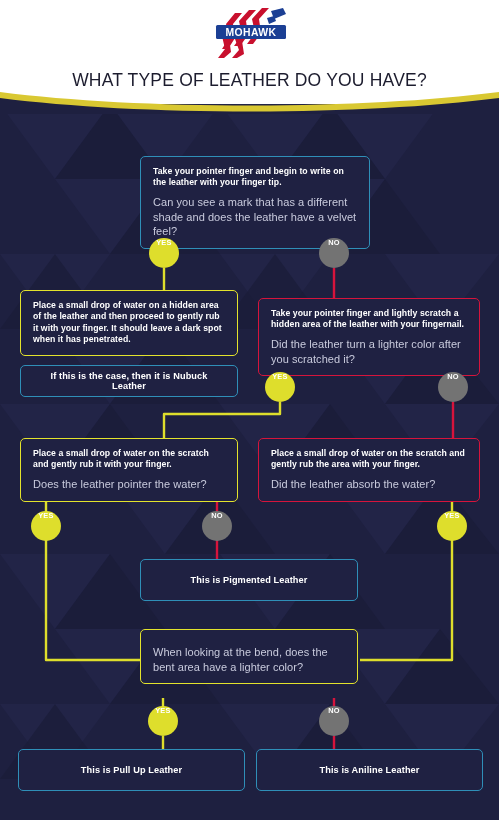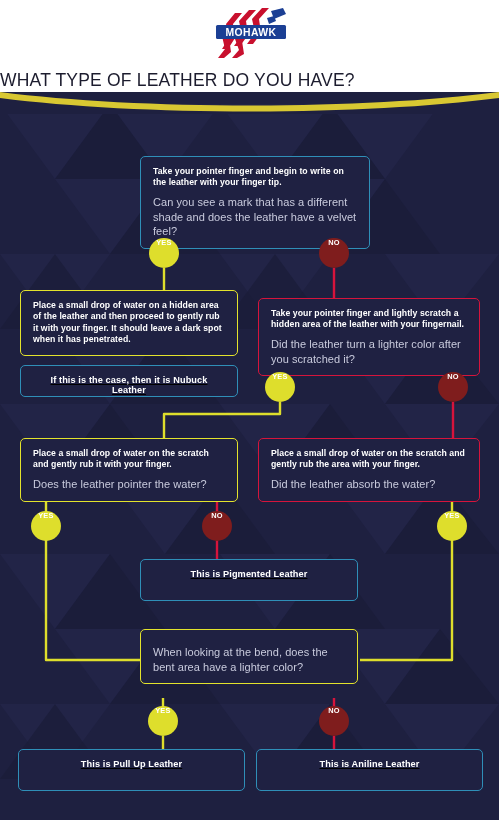"MOHAWK" .header { height: 92px -> 104px }
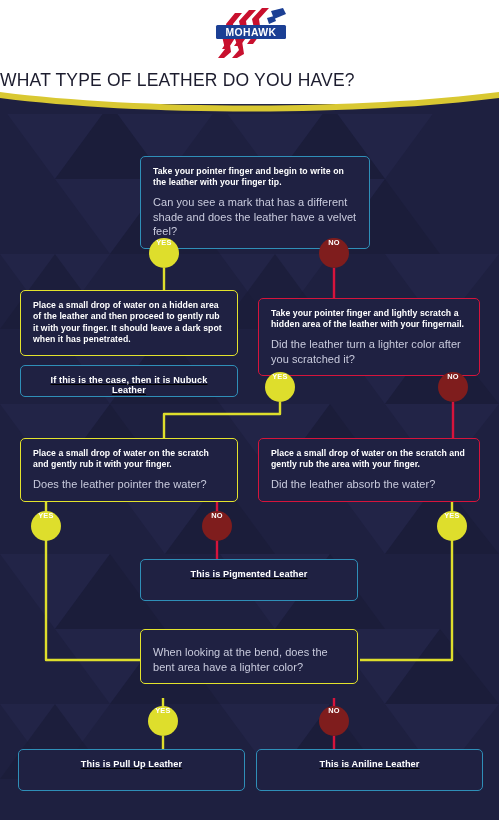"WHAT TYPE OF LEATHER DO" .header-title { text-align: left -> center }
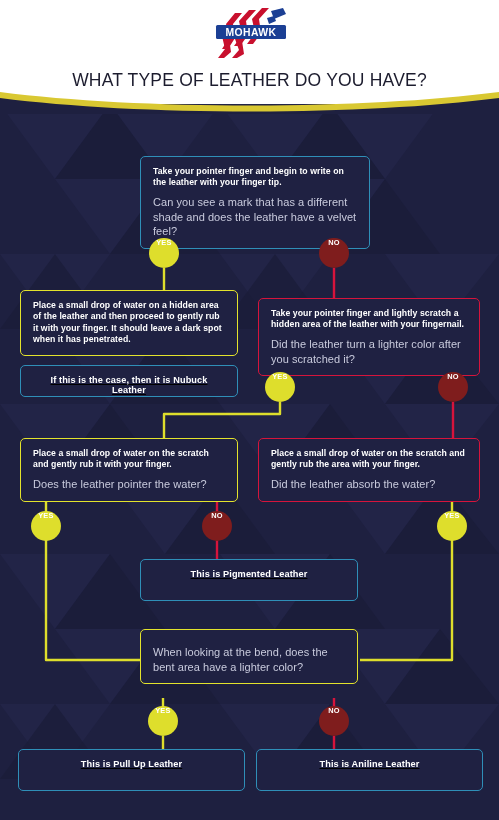"NO" .pill.no { background: #7f1d1d -> #737373 }
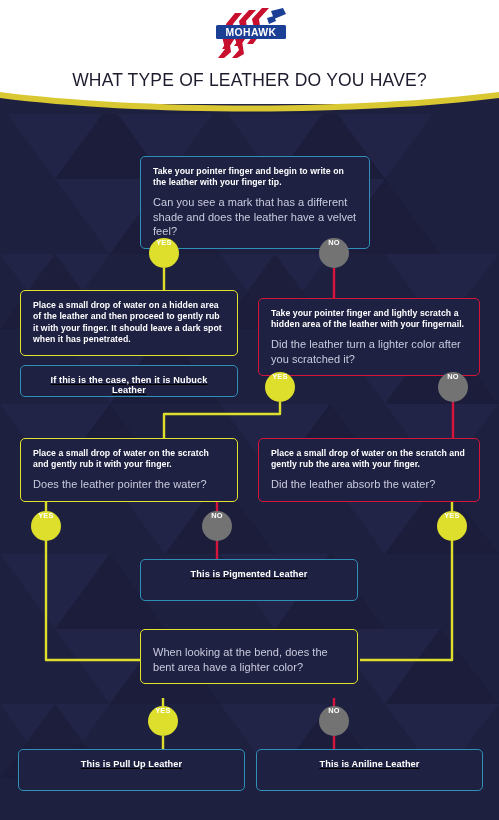"If this is the case," .box.result-box { align-items: flex-start -> center; text-decoration: underline -> none }
